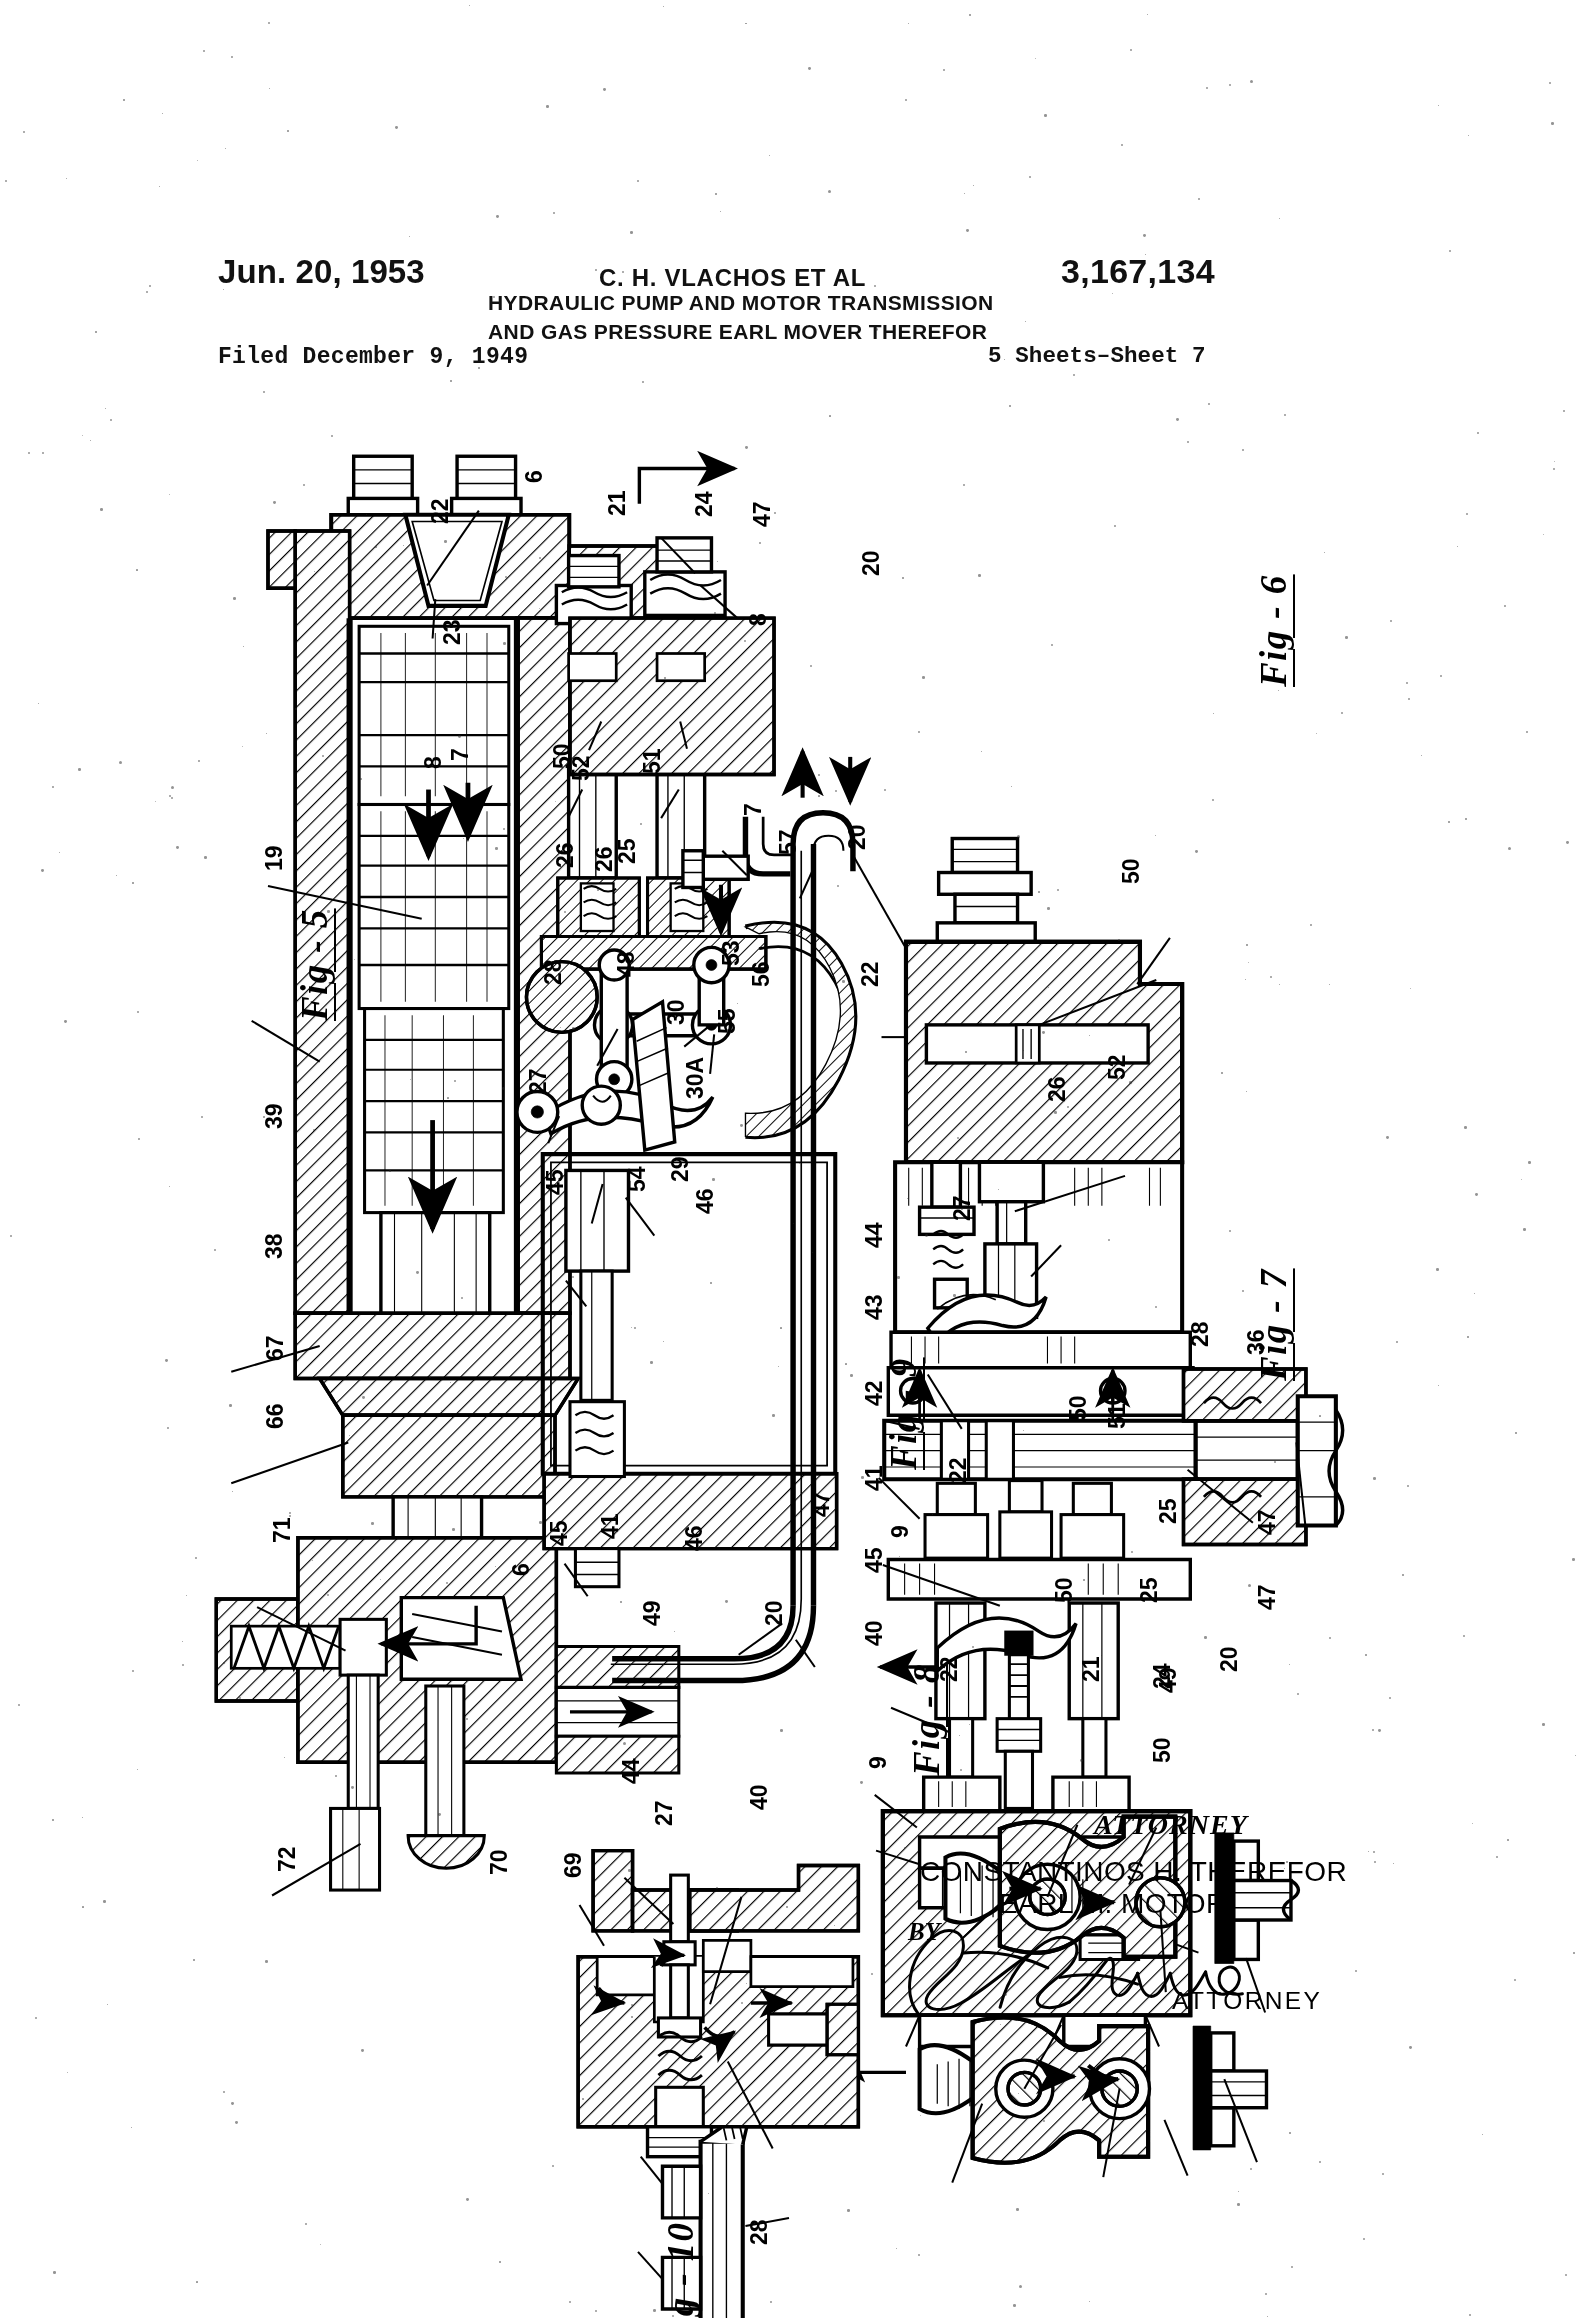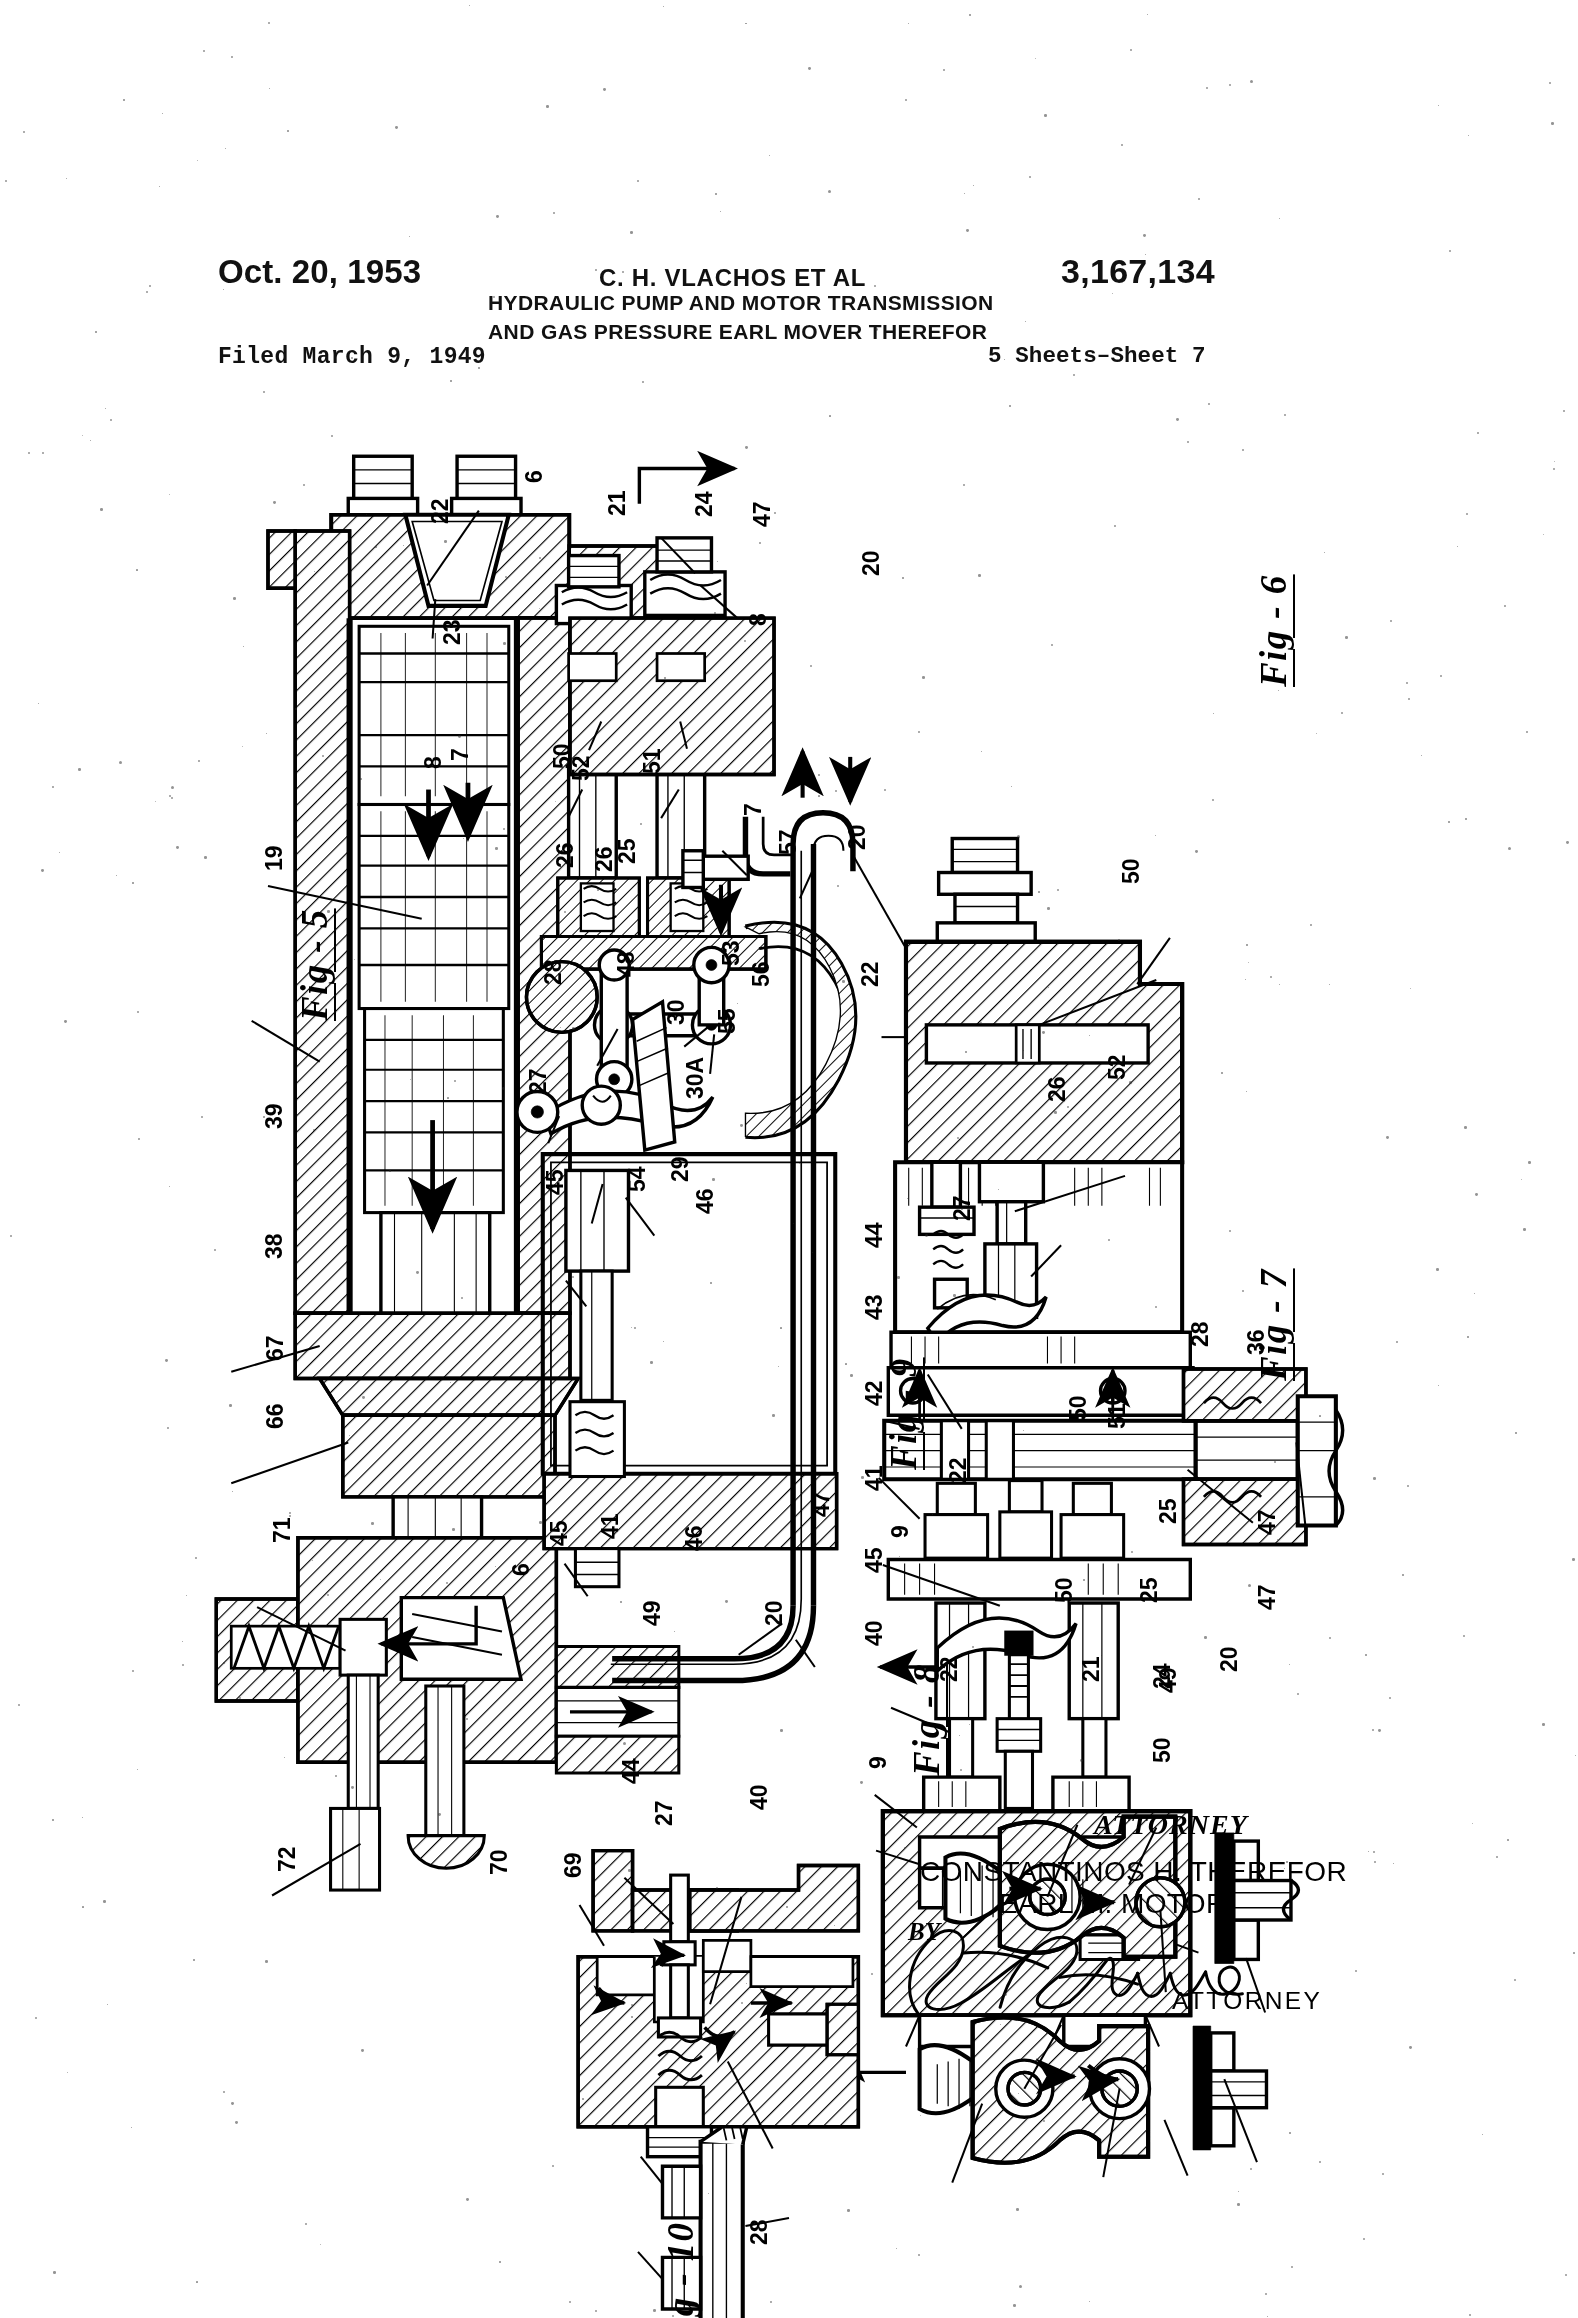"Oct. 20, 1953" div.date { text: Oct -> Jun }
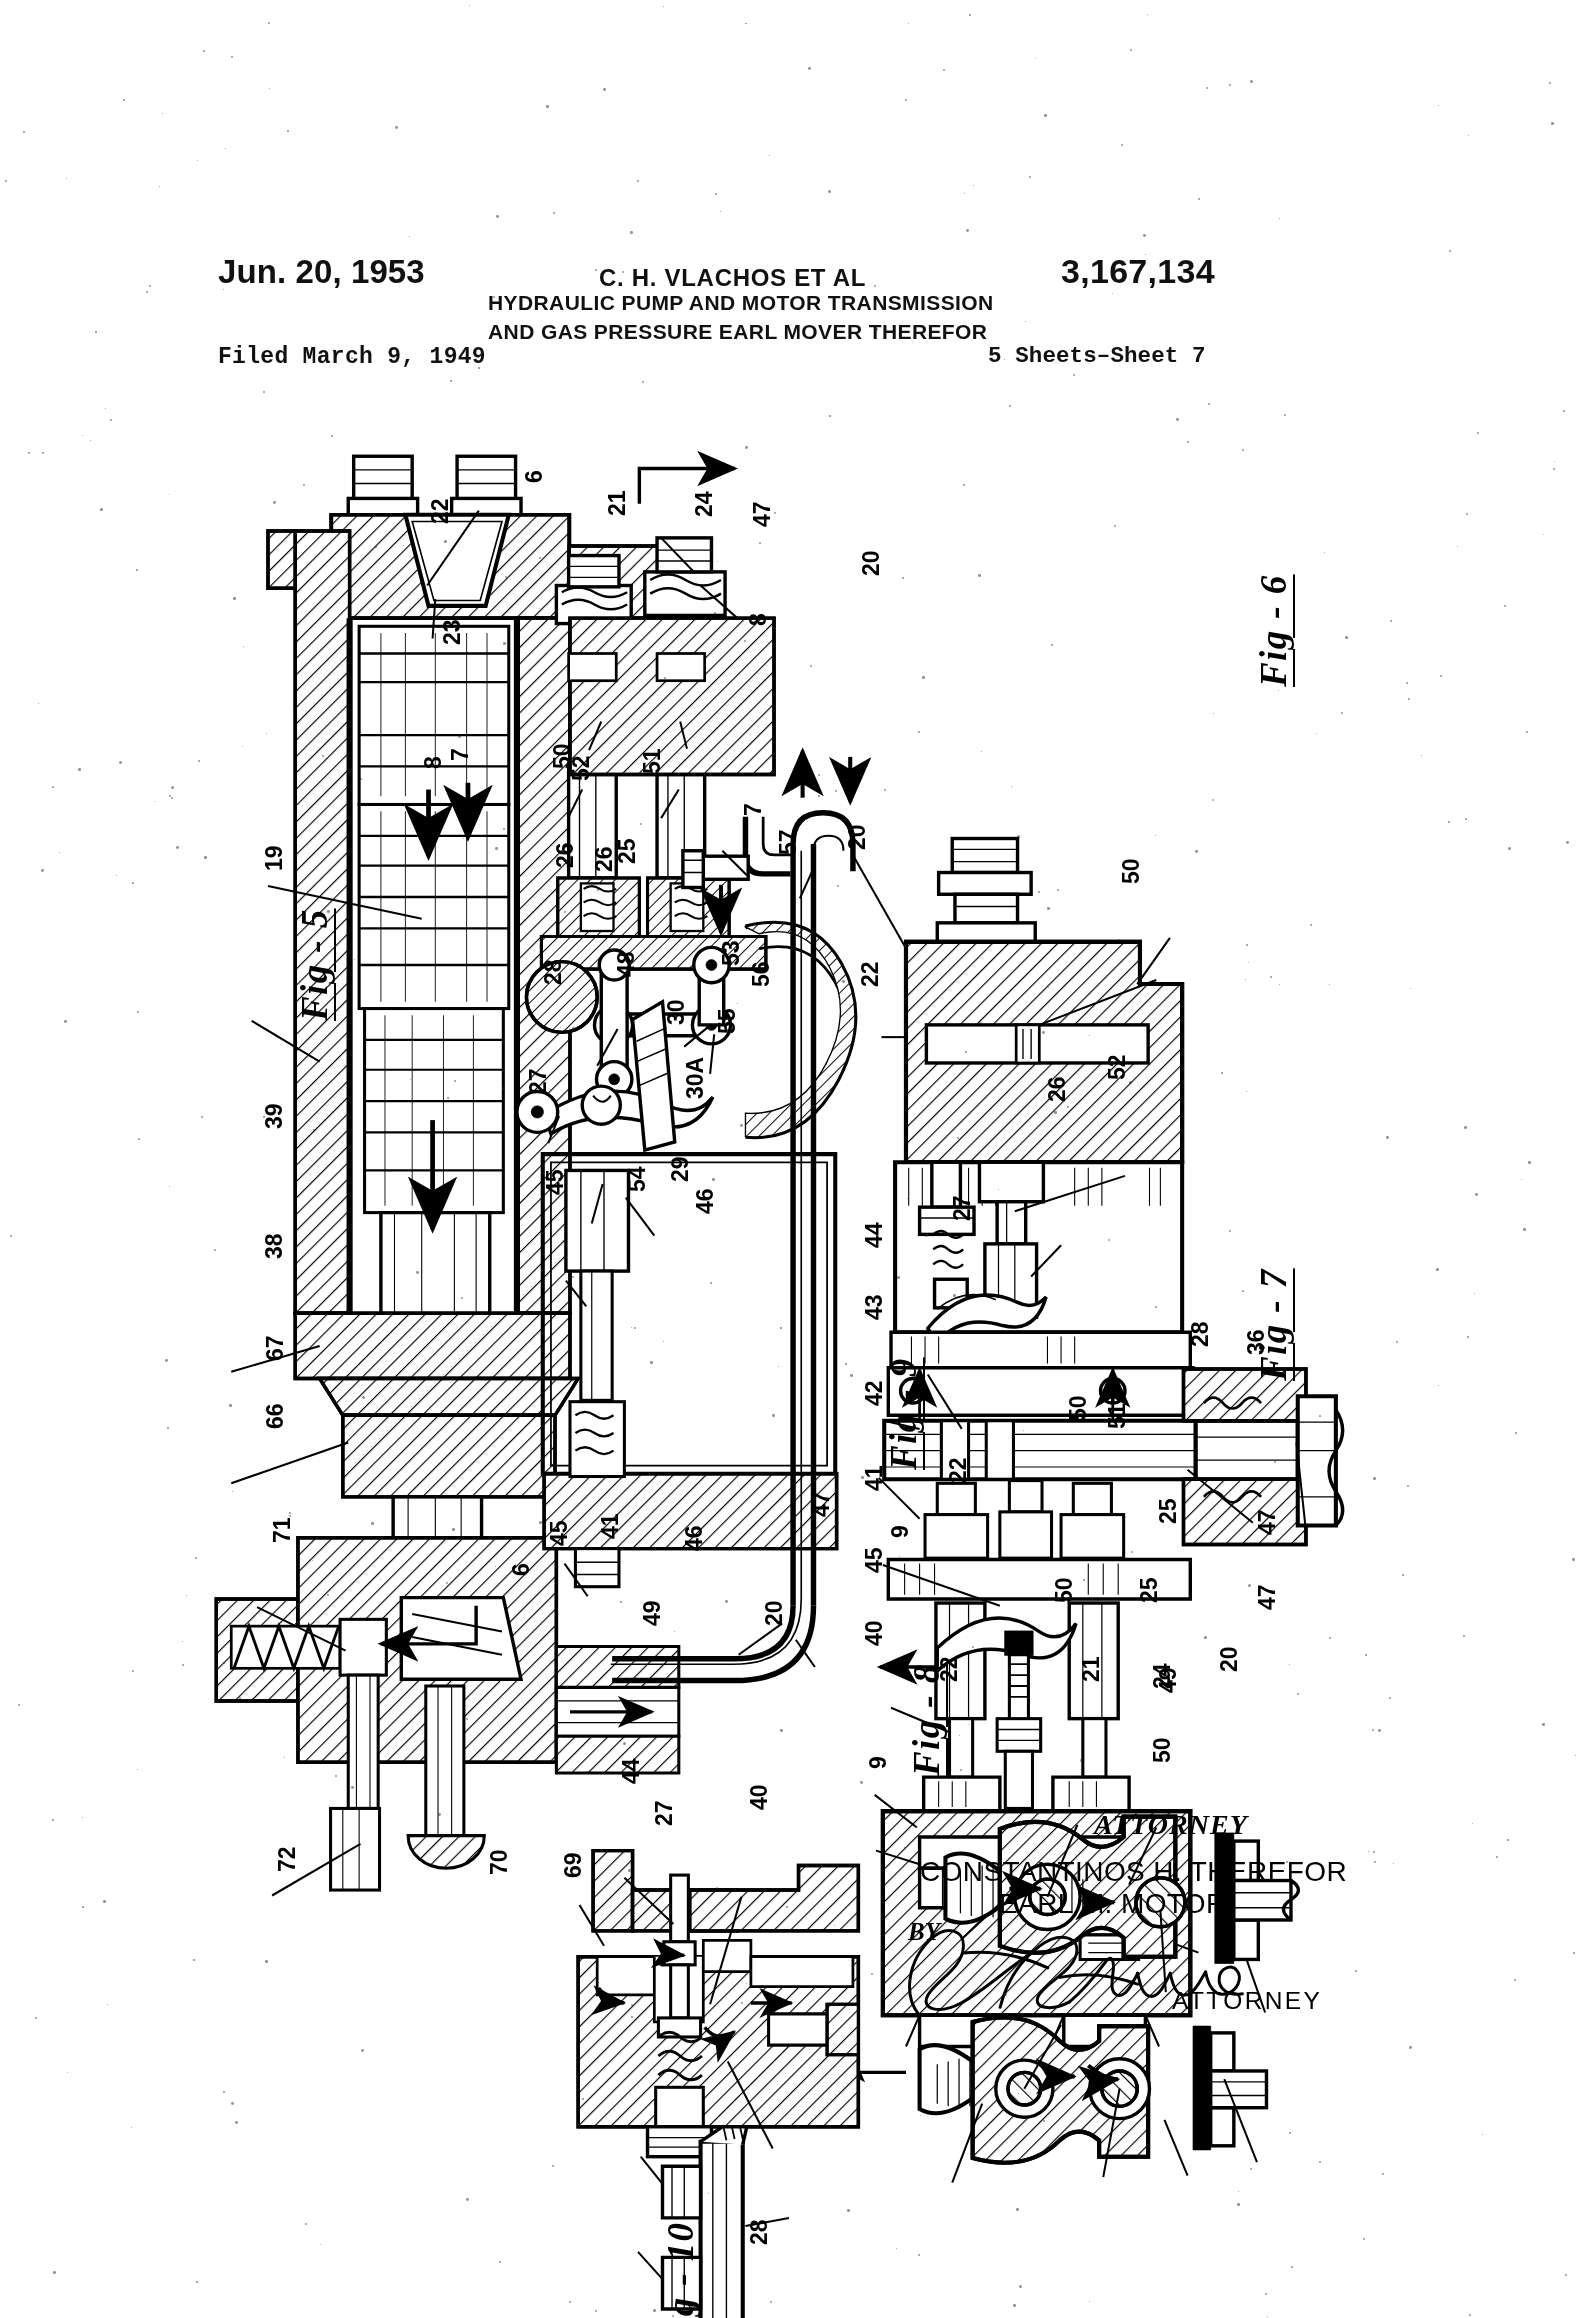"Filed March 9, 1949" div.filed { text: March -> December }
